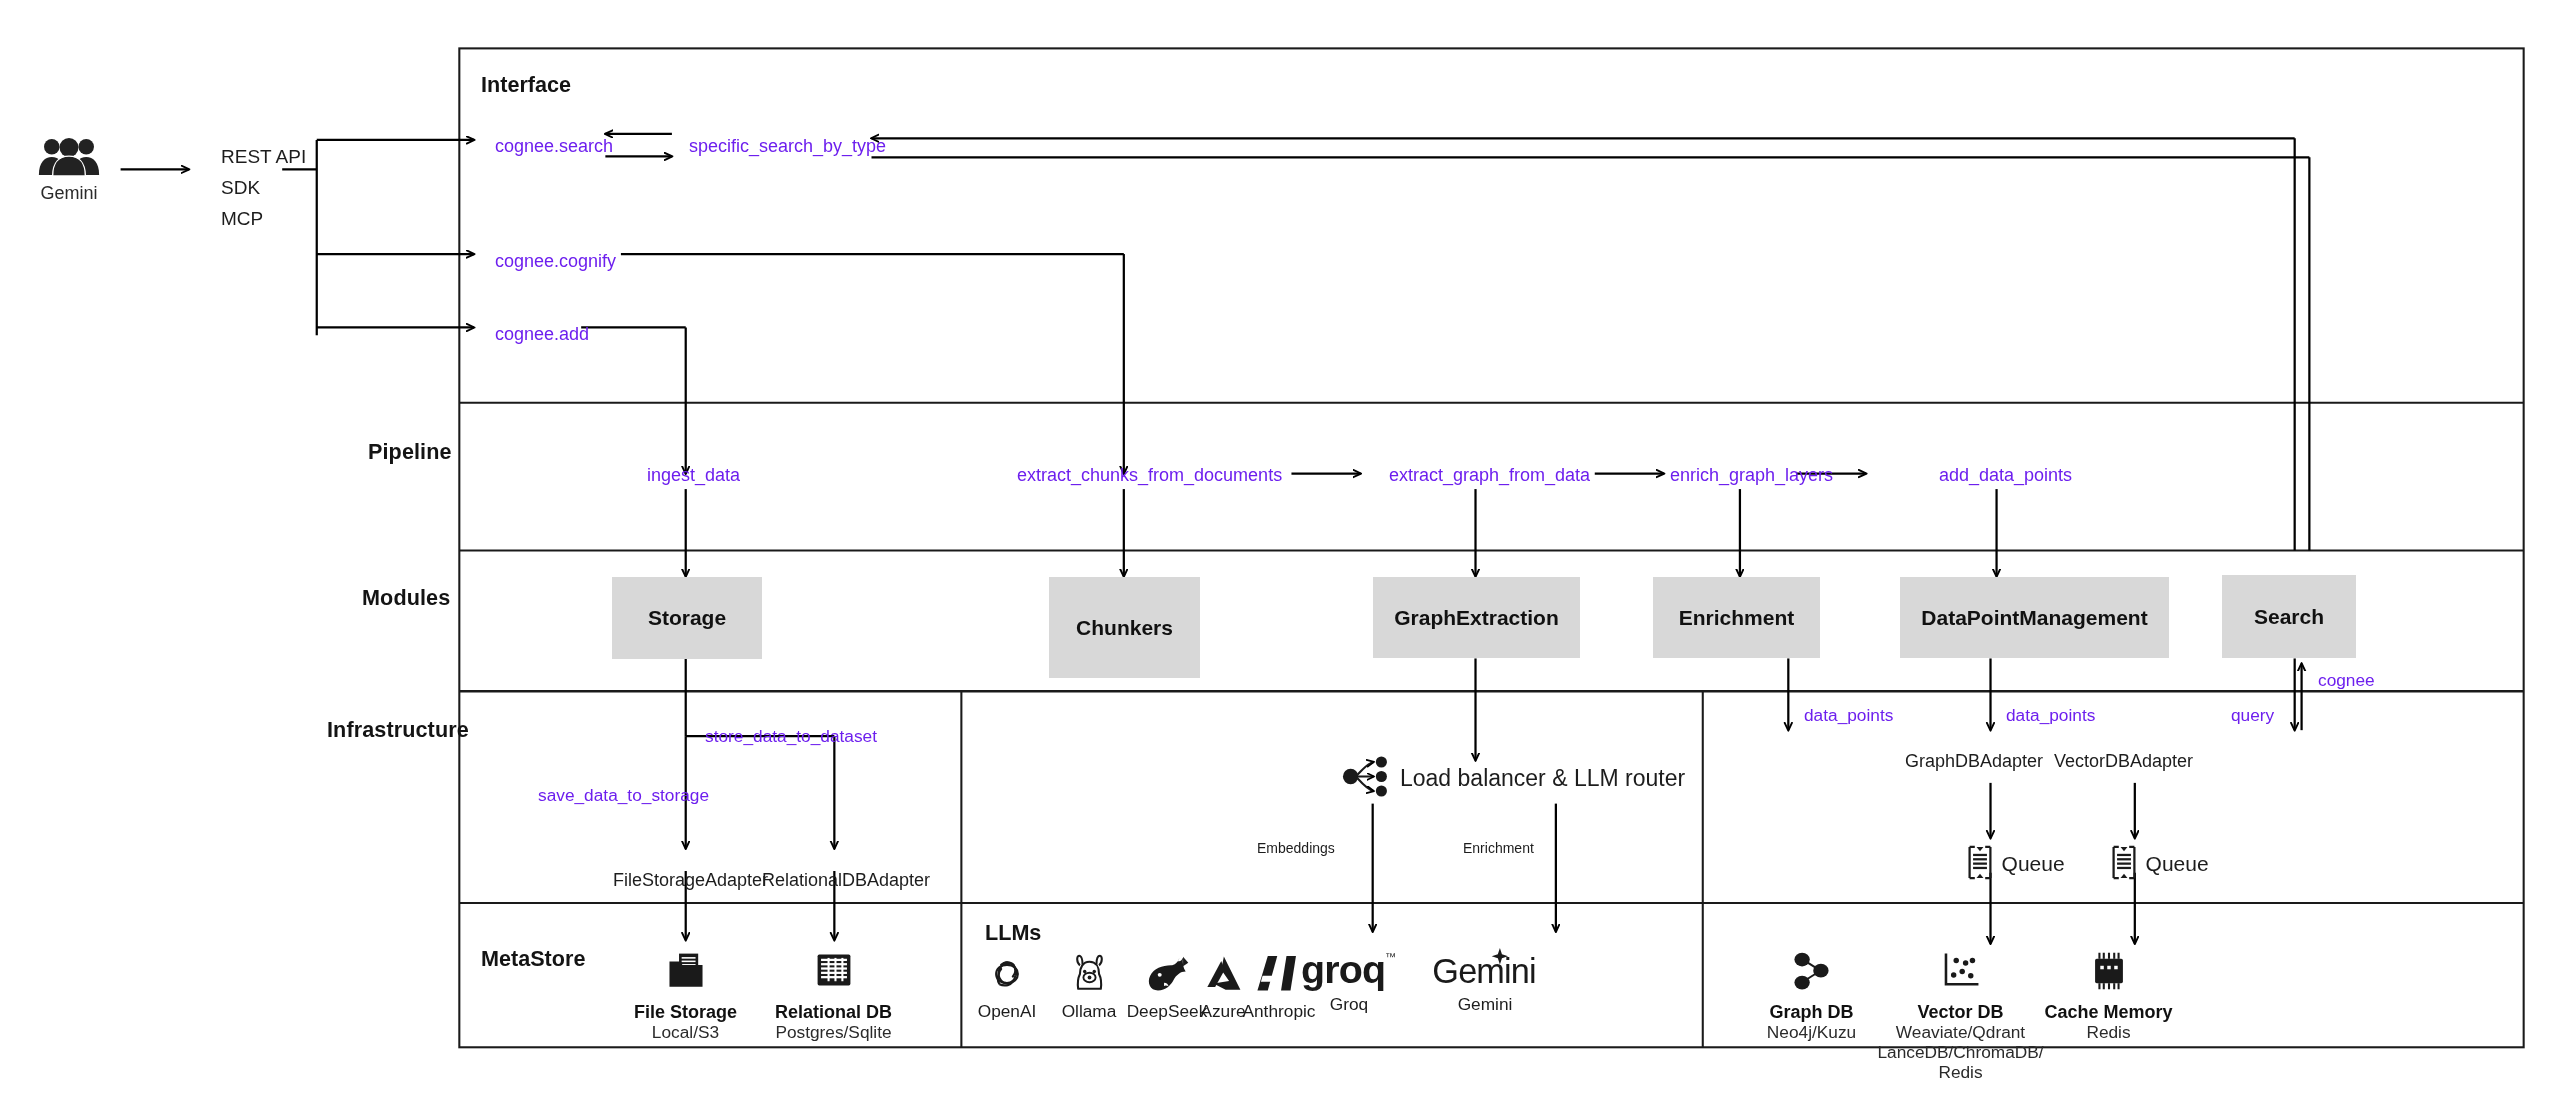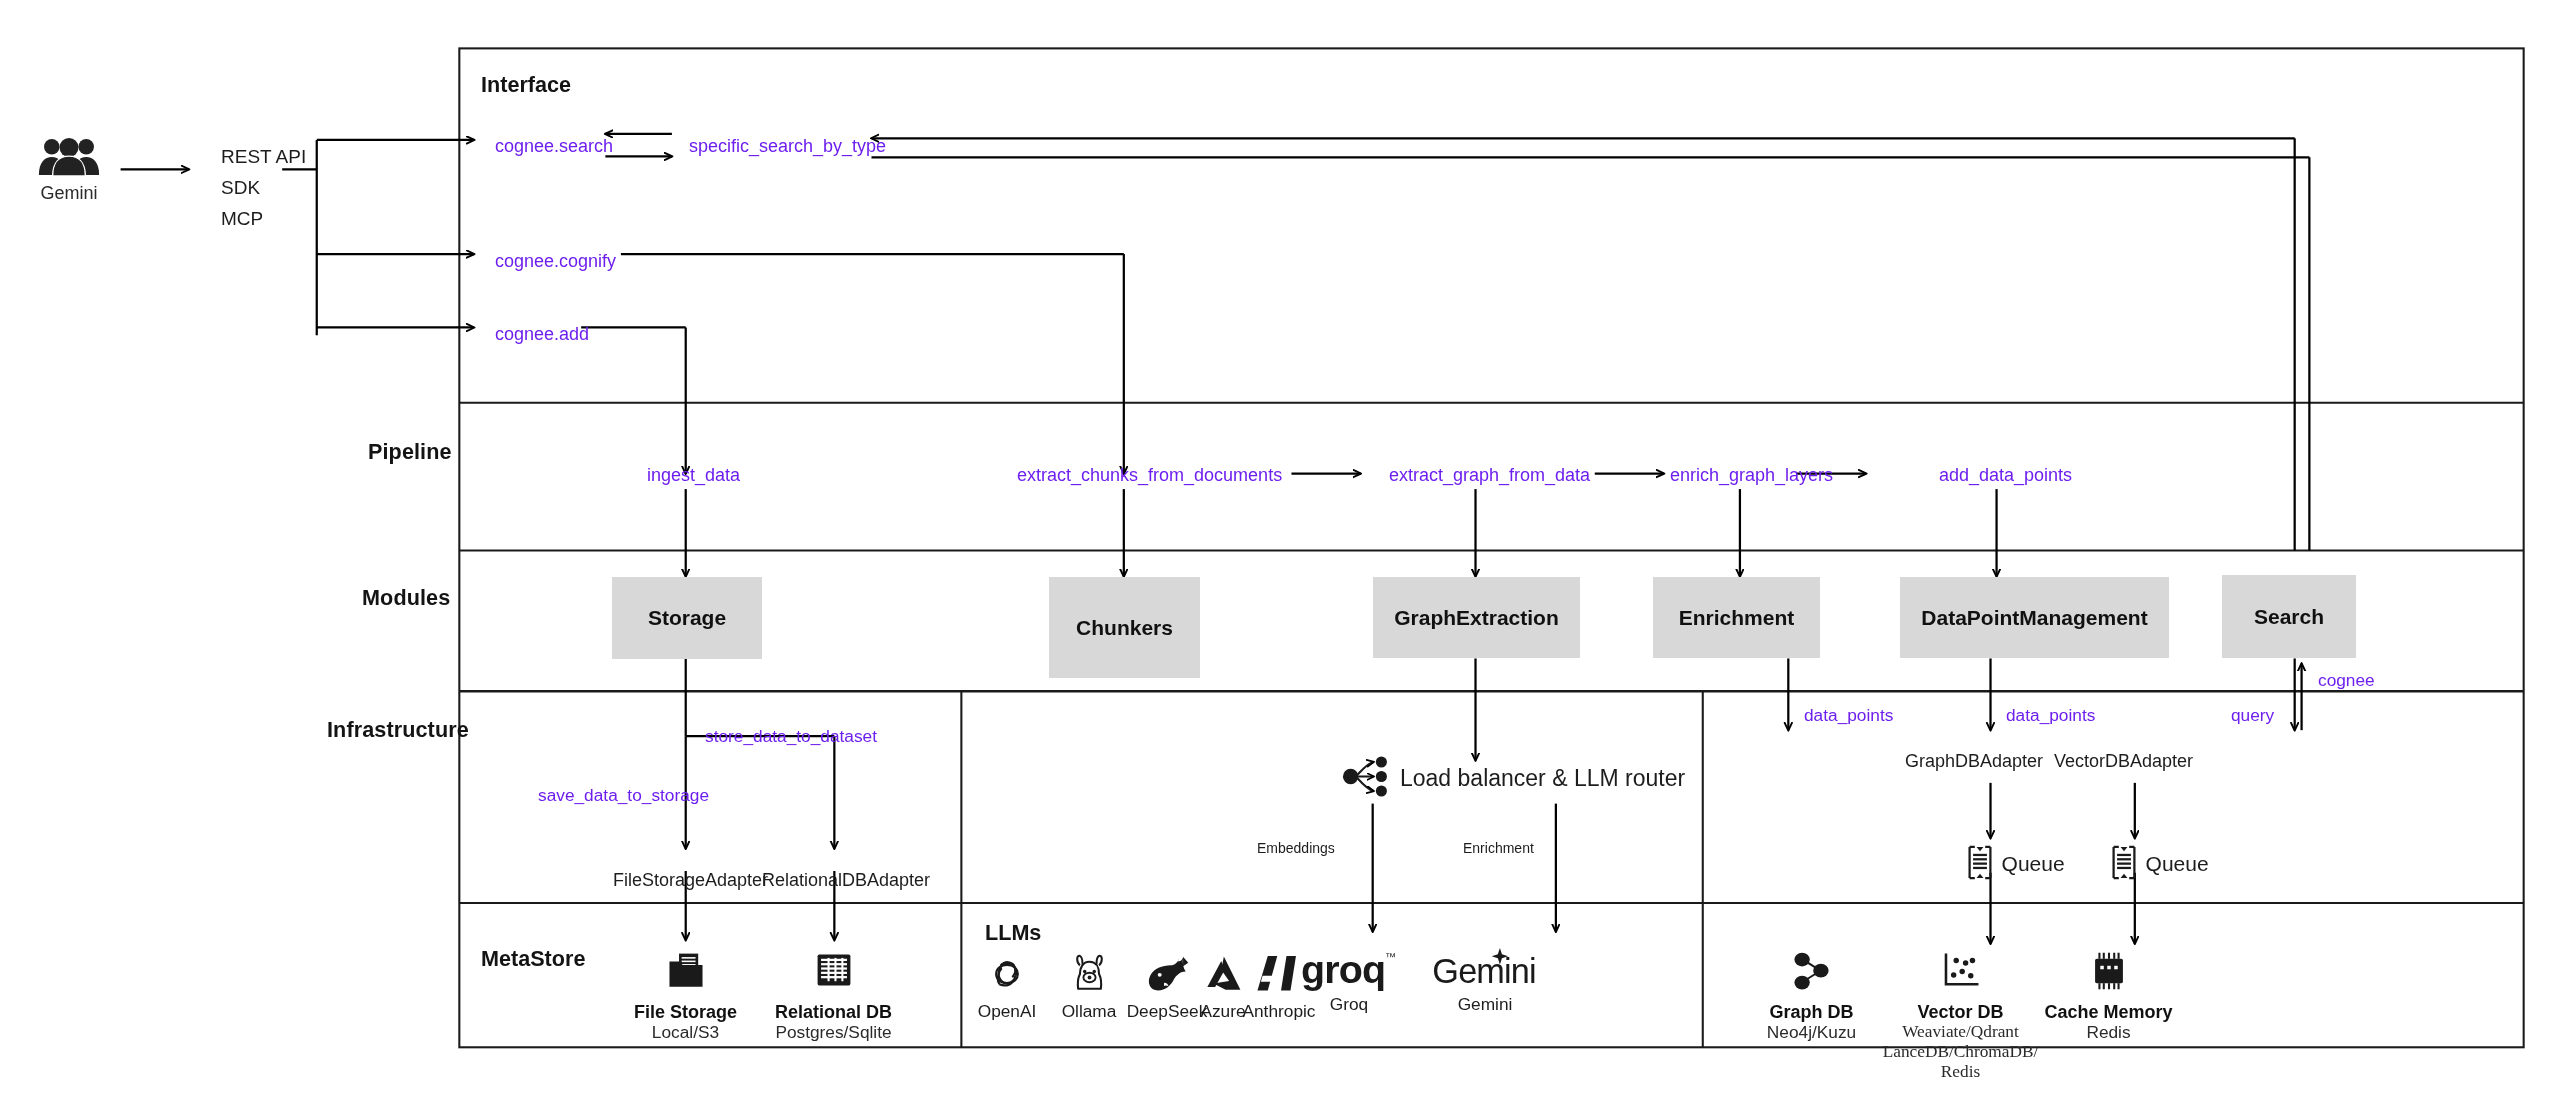"Weaviate/Qdrant" span.n-sub { font-family: Liberation Serif, serif -> none }
